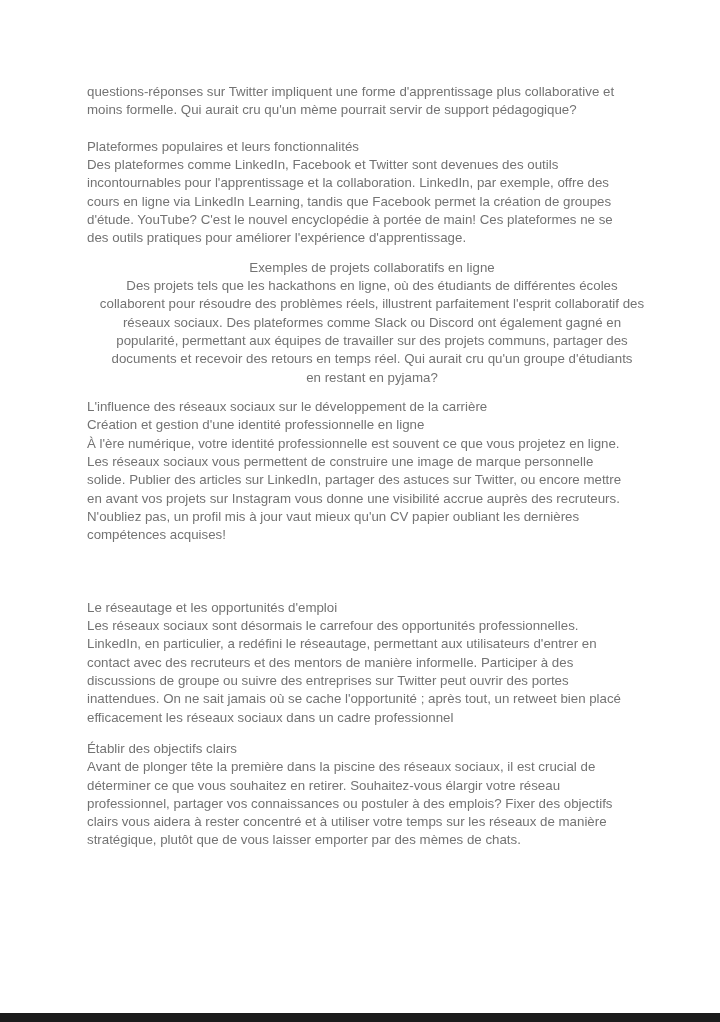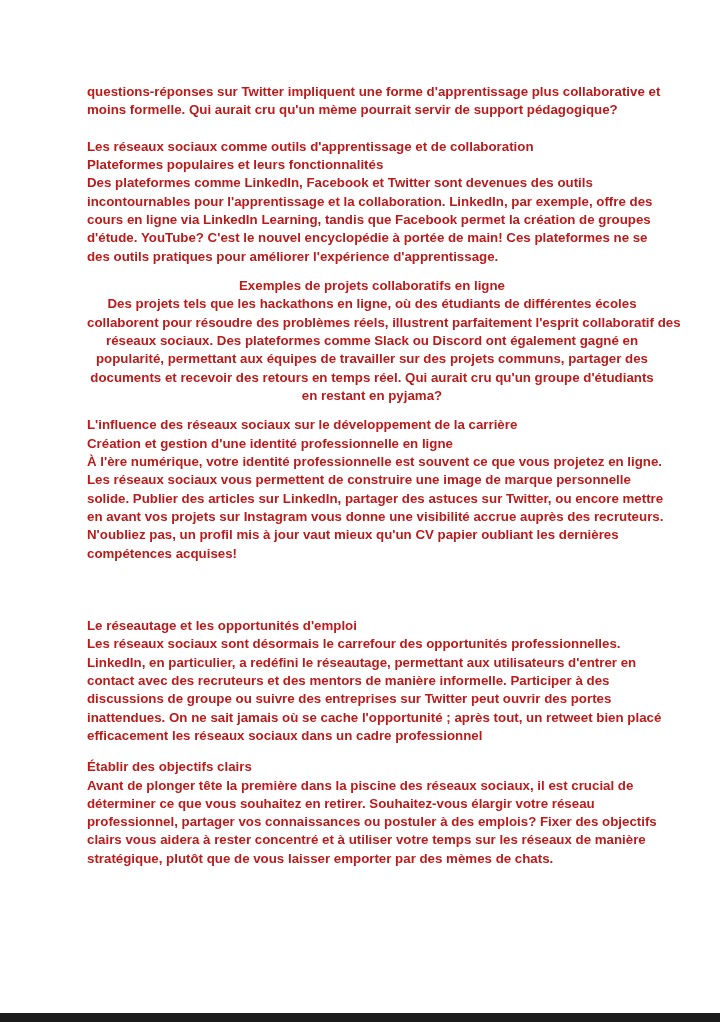"questions-réponses sur Twitter" main.doc { color: #b91c1c -> #737373; font-weight: bold -> none }
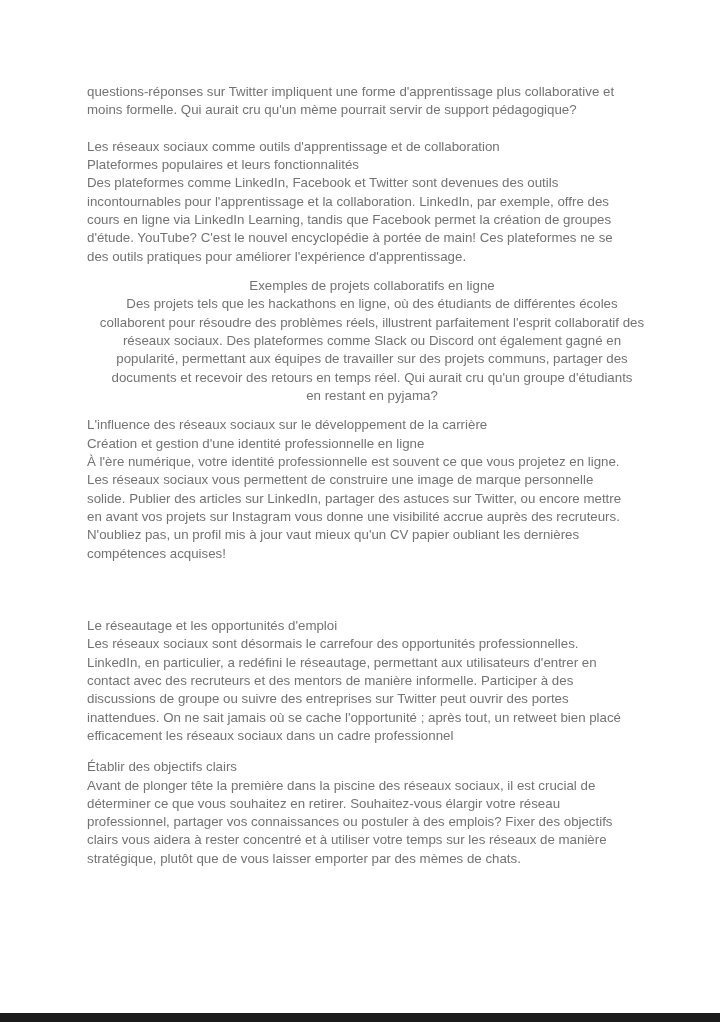"Les réseaux sociaux comme outils" span.line { html: <span>Les réseaux sociaux comme outils d'apprentissage et de collaboration</span> -> none }
